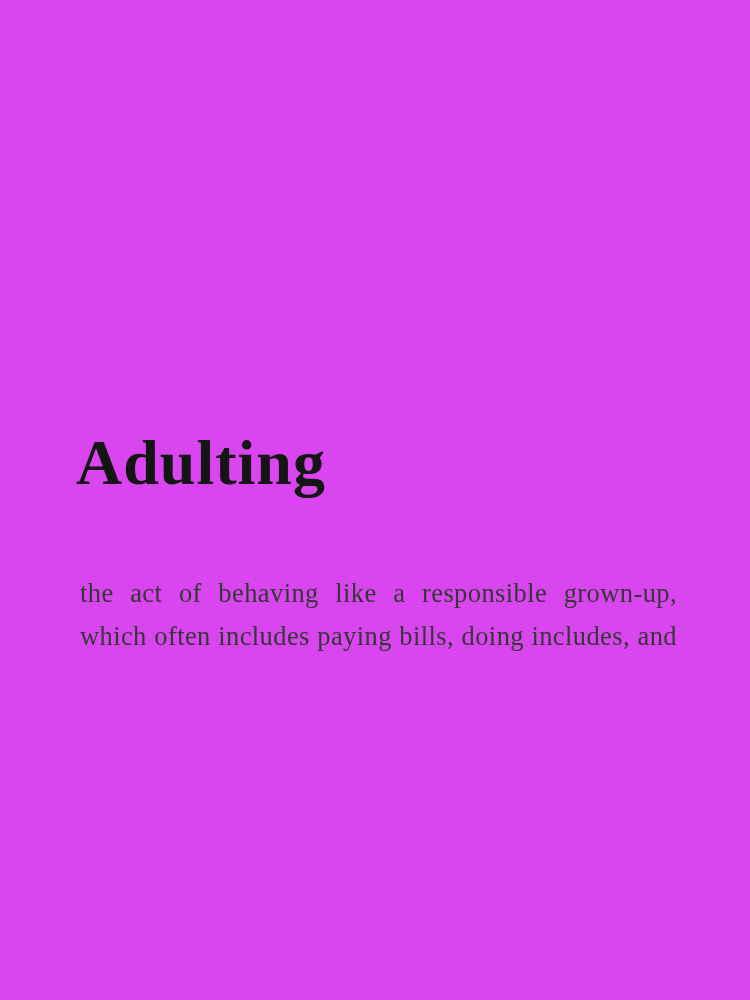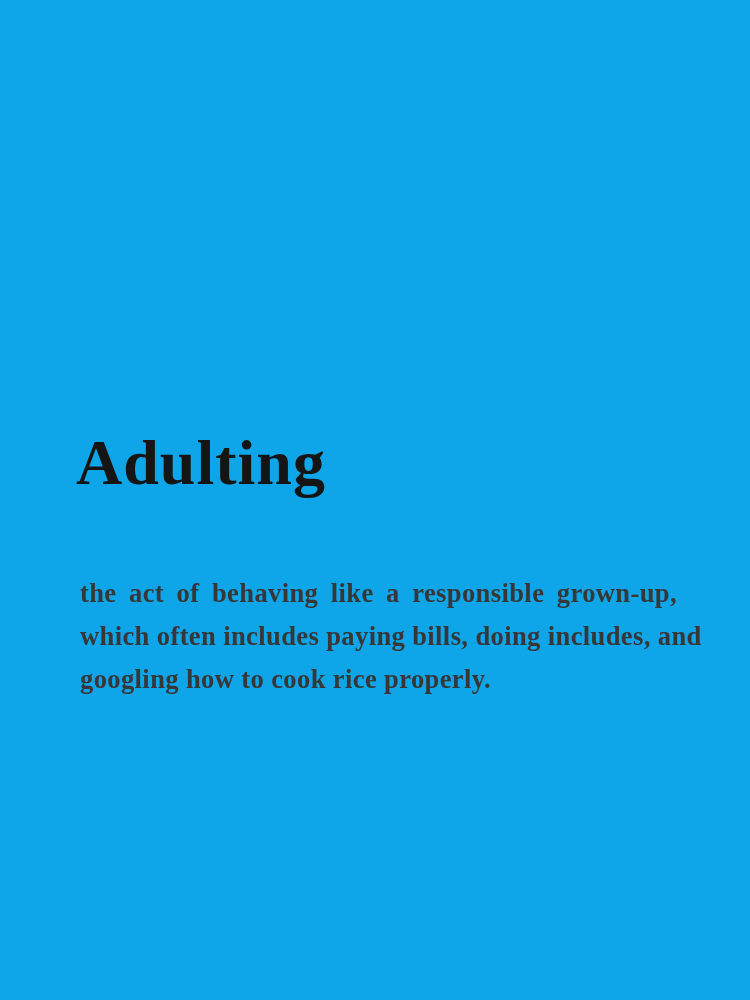"Adulting" .poster { background: #0ea5e9 -> #d946ef }
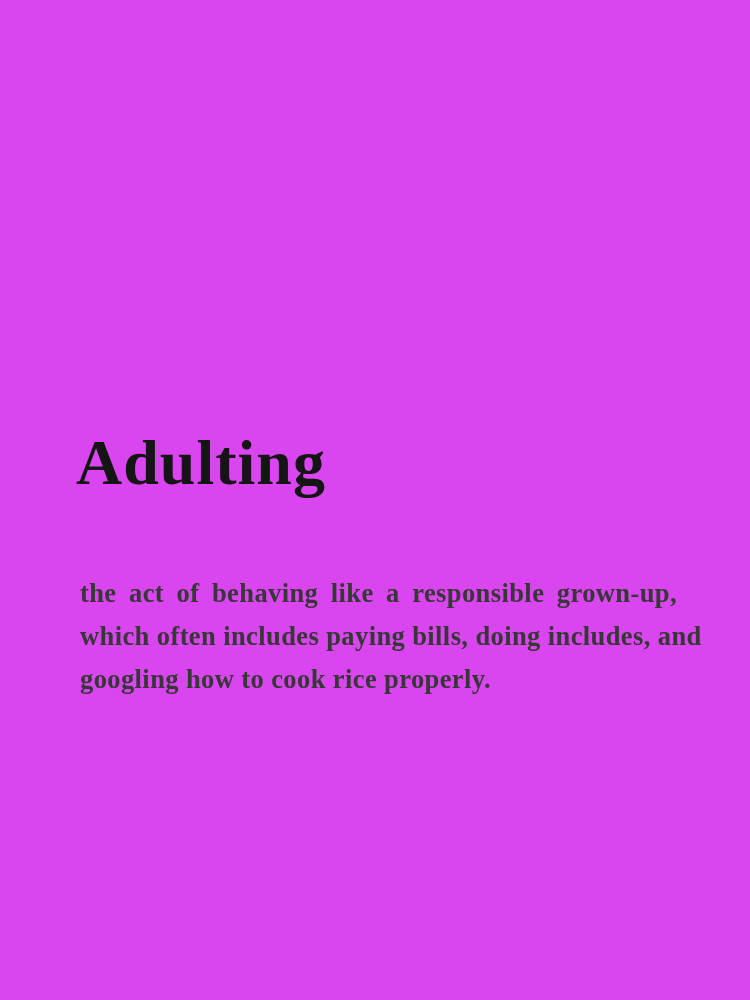"the act of behaving like" .definition .line { font-weight: bold -> none }
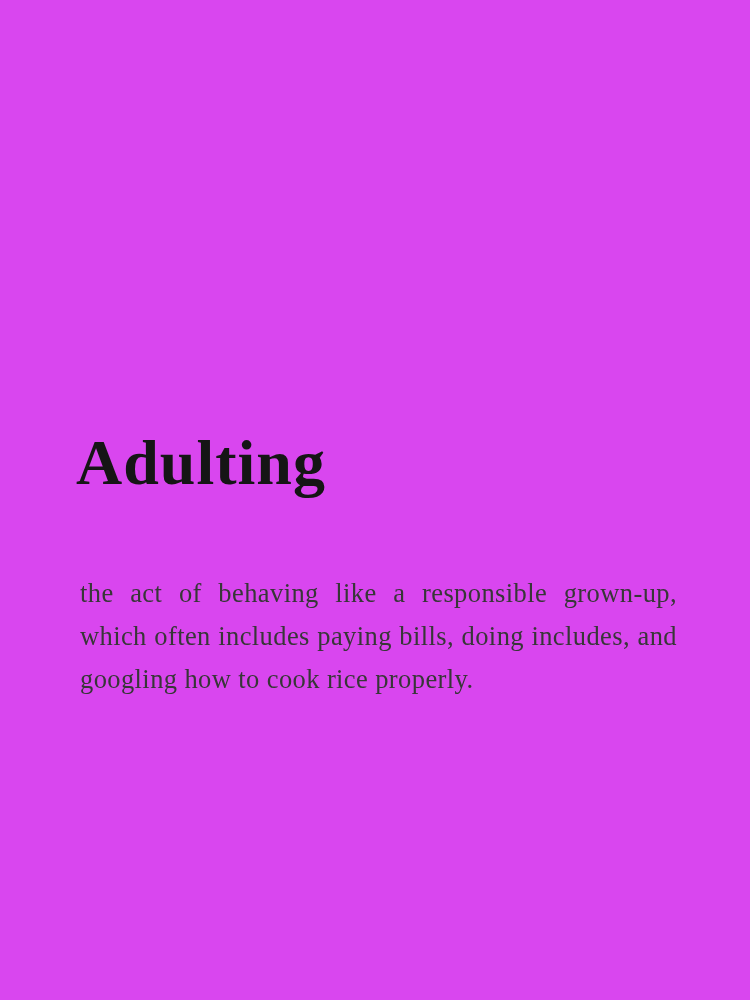"googling how to cook rice" div.line { html: <div>googling how to cook rice properly.</div> -> none }
